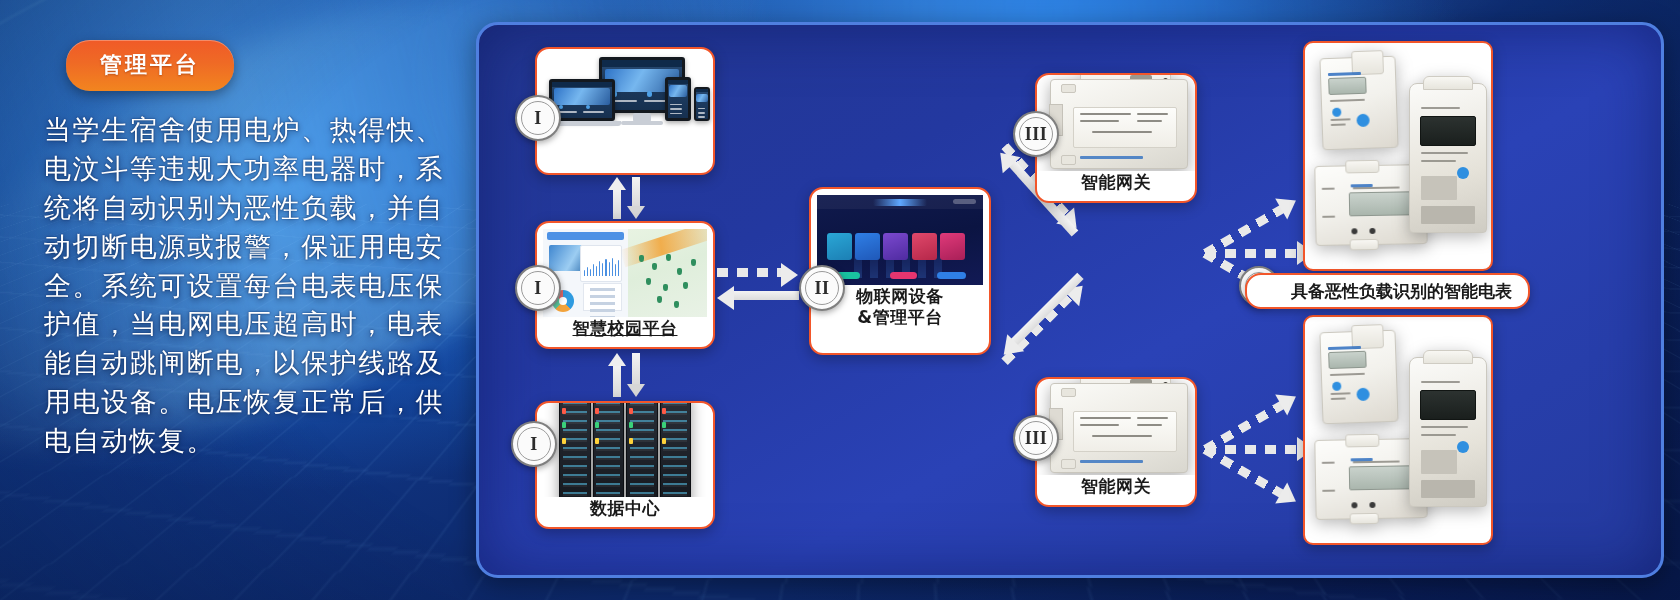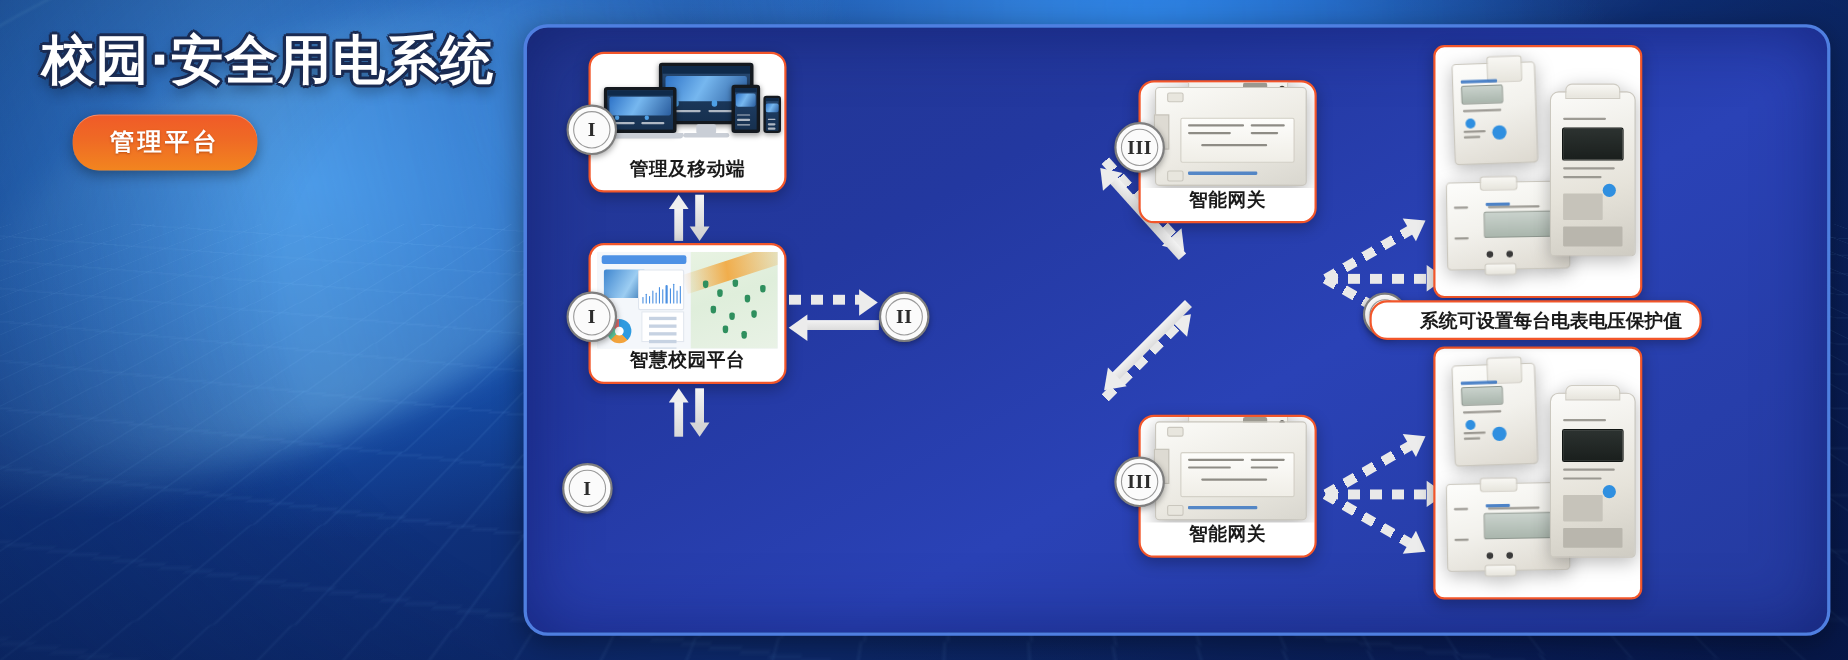"校园·安全用电系统" h1 { html: <h1>校园·安全用电系统</h1> -> none }
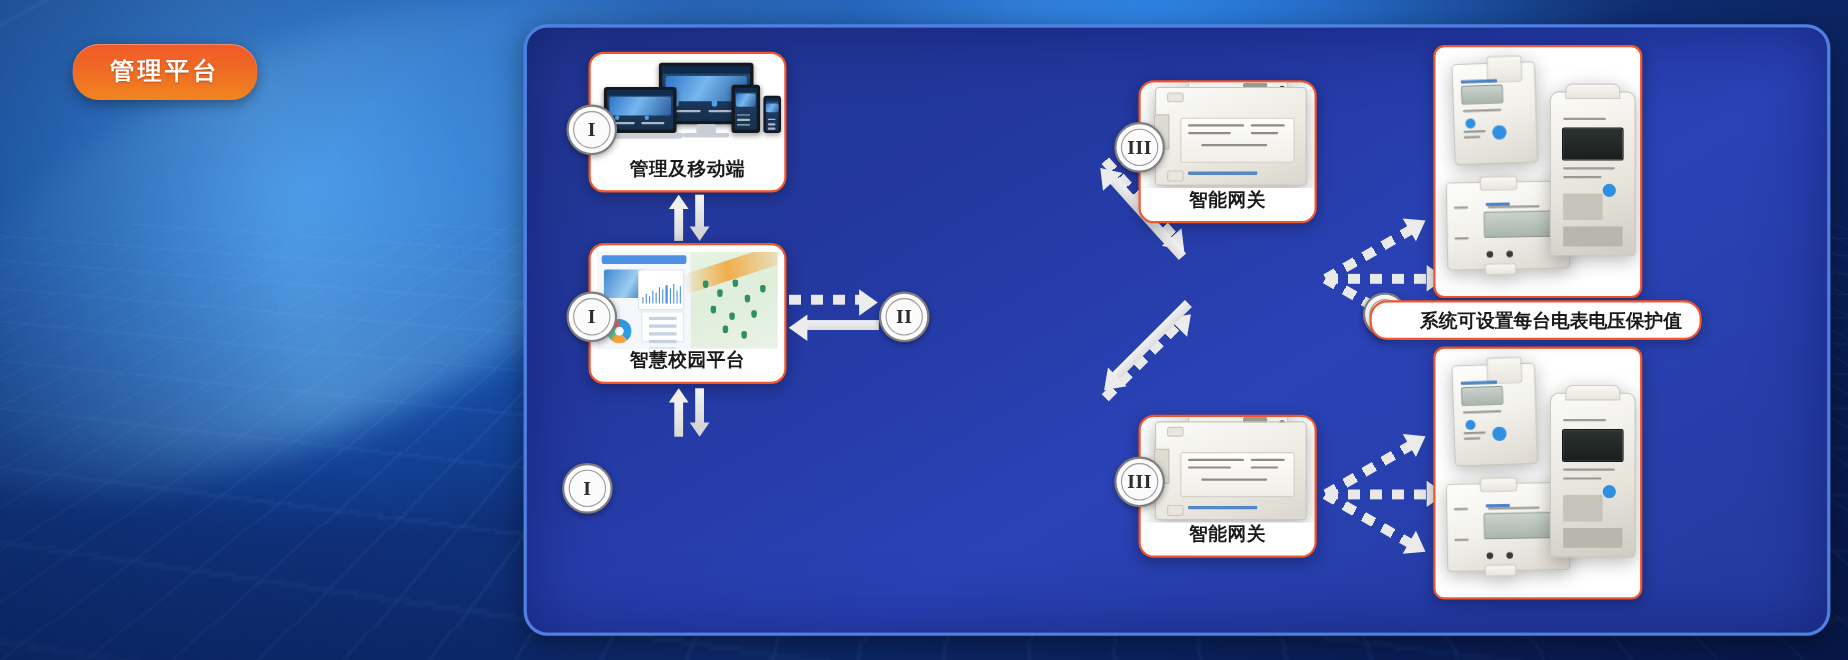"当学生宿舍使用电炉、热得快、电汶斗等违规大功率电器时，系统将自动识别为恶性负载，" p { html: none -> <p>当学生宿舍使用电炉、热得快、电汶斗等违规大功率电器时，系统将自动识别为恶性负载，并自动切断电源或报警，保证用电安全。系统可设置每台电表电压保护值，当电网电压超高时，电表能自动跳闸断电，以保护线路及用电设备。电压恢复正常后，供电自动恢复。</p> }
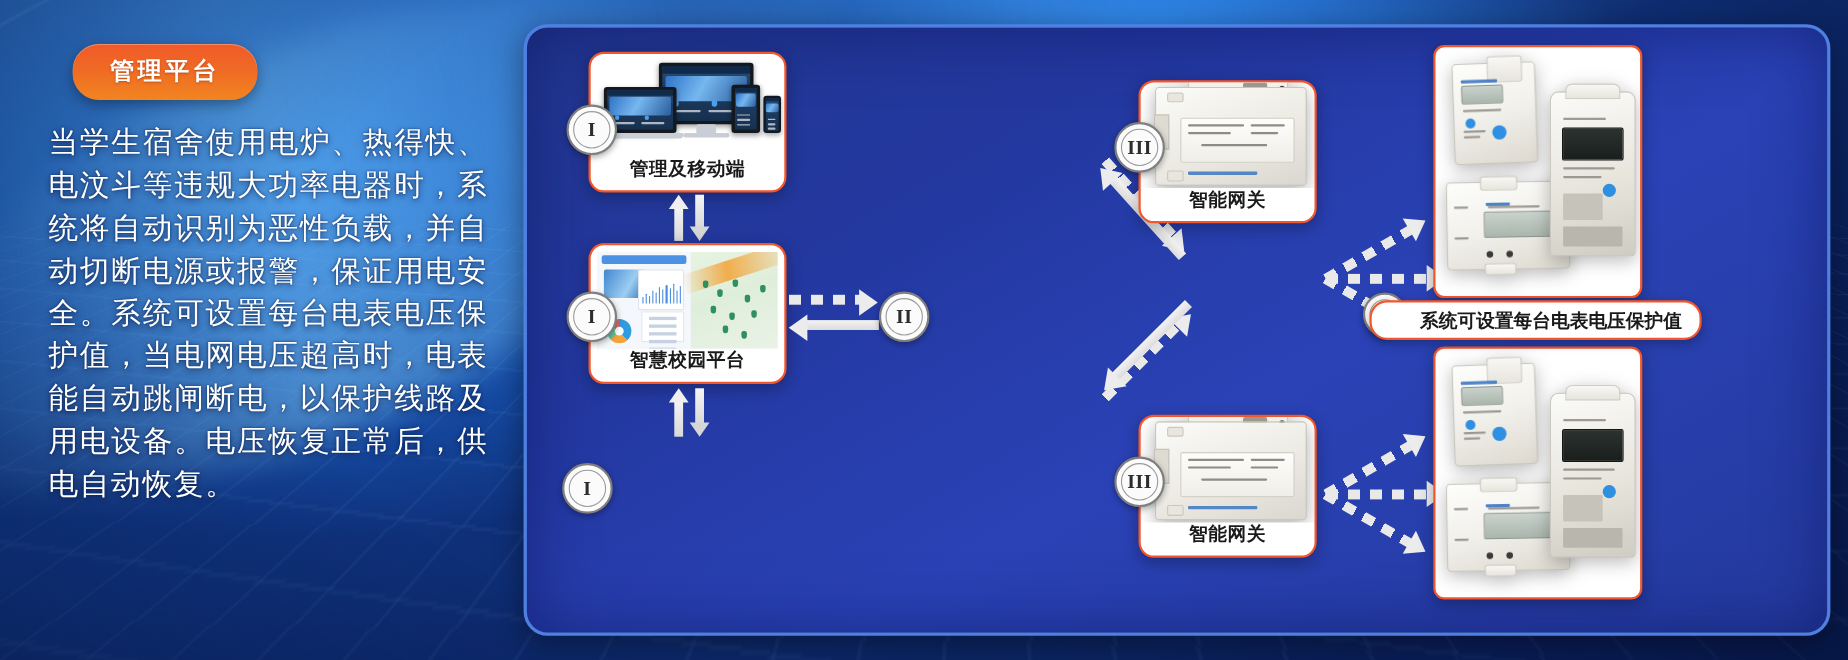"管理及移动端" div.card-label { html: <div>管理及移动端</div> -> none }
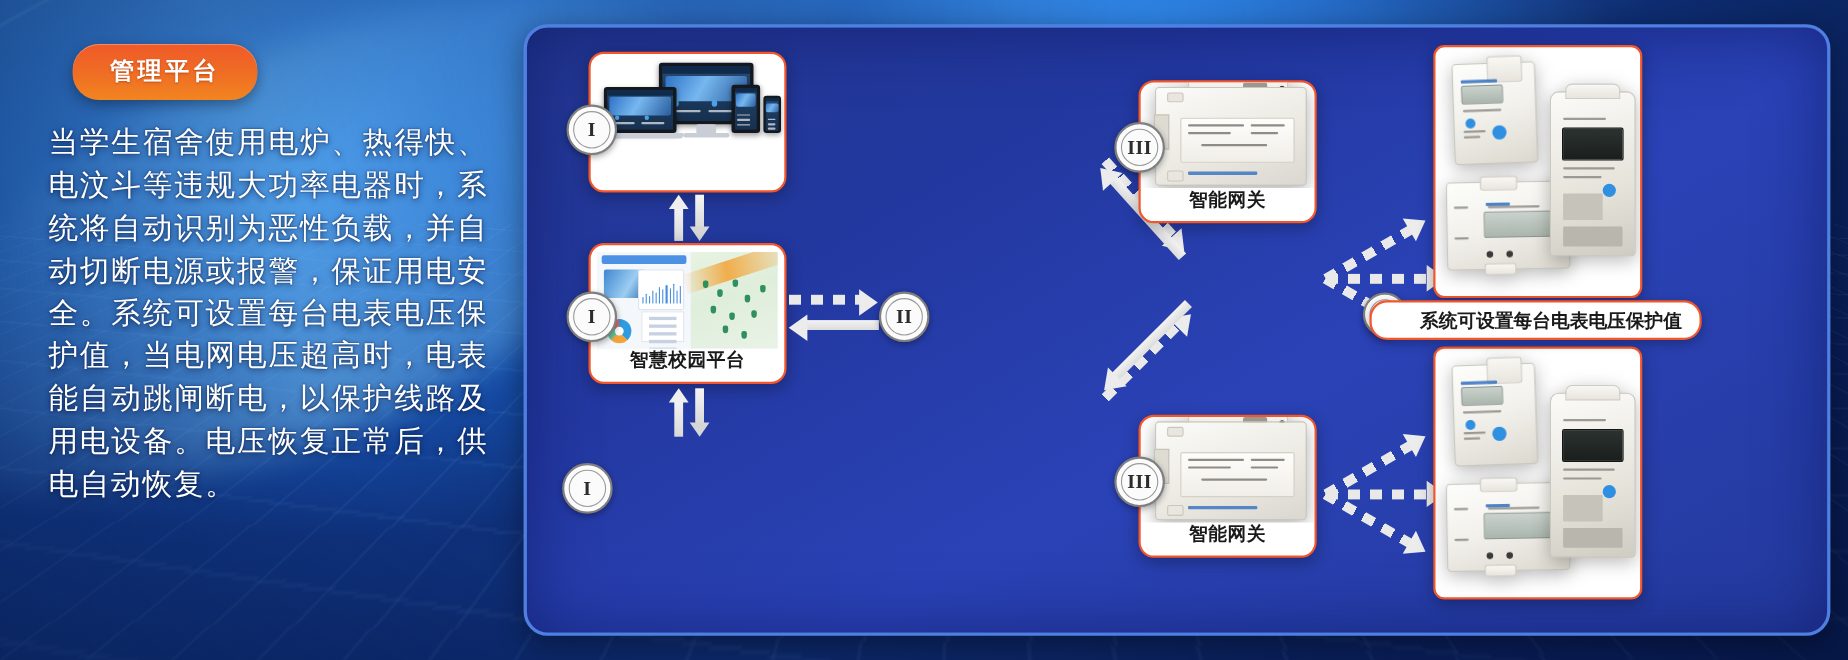"物联网设备" div.card { html: none -> <div> <div> <div> <div></div> <div></div> <div></div> <div></div> <div></div> <div></div> <div></div> <div></div> <div></div> <div></div> <div></div> <div></div> </div> </div> <div>物联网设备</div> <div>&amp;管理平台</div> </div> }
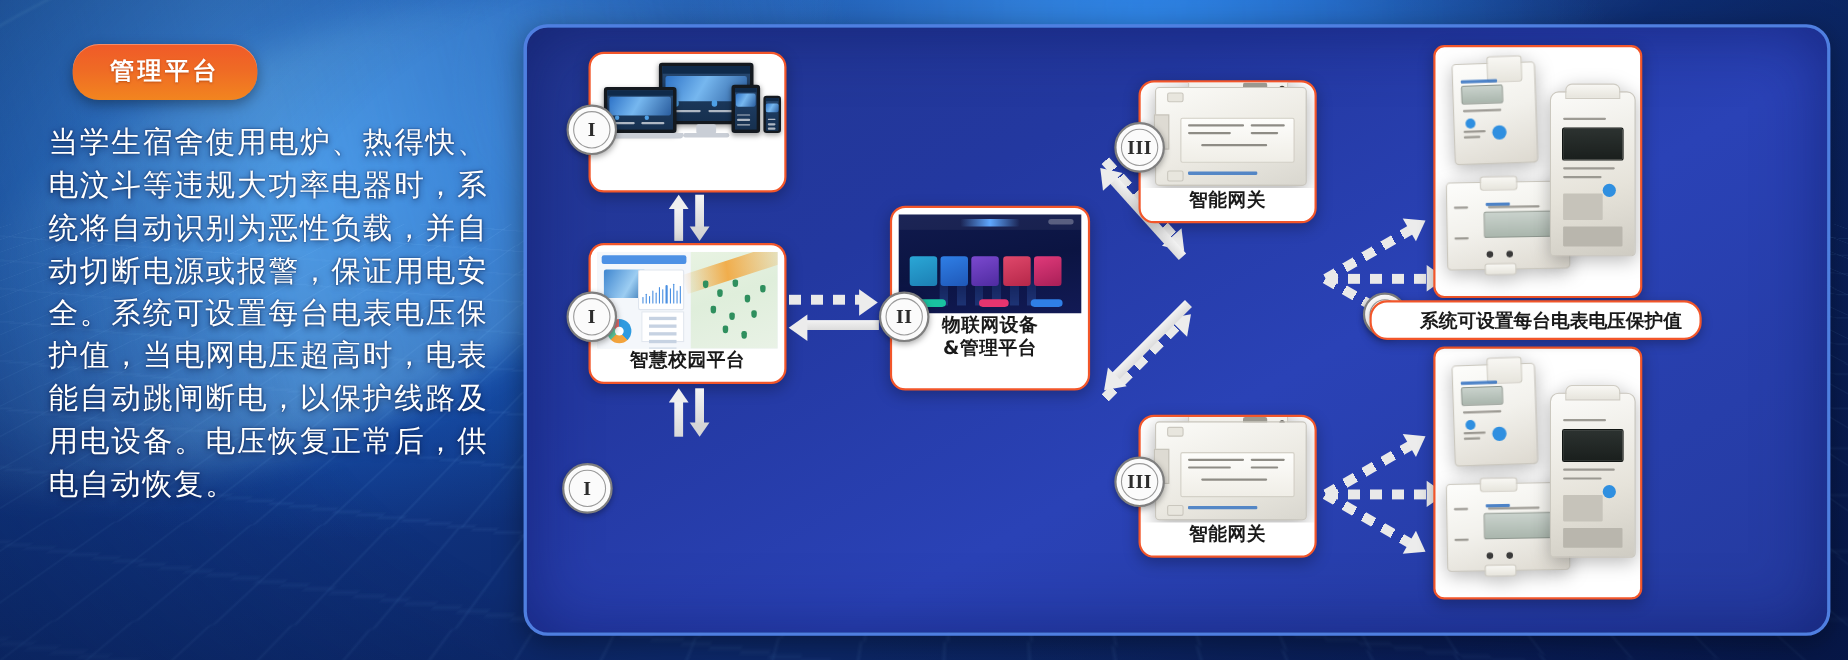"系统可设置每台电表电压保护值" span { text: 系统可设置每台电表电压保护值 -> 具备恶性负载识别的智能电表 }
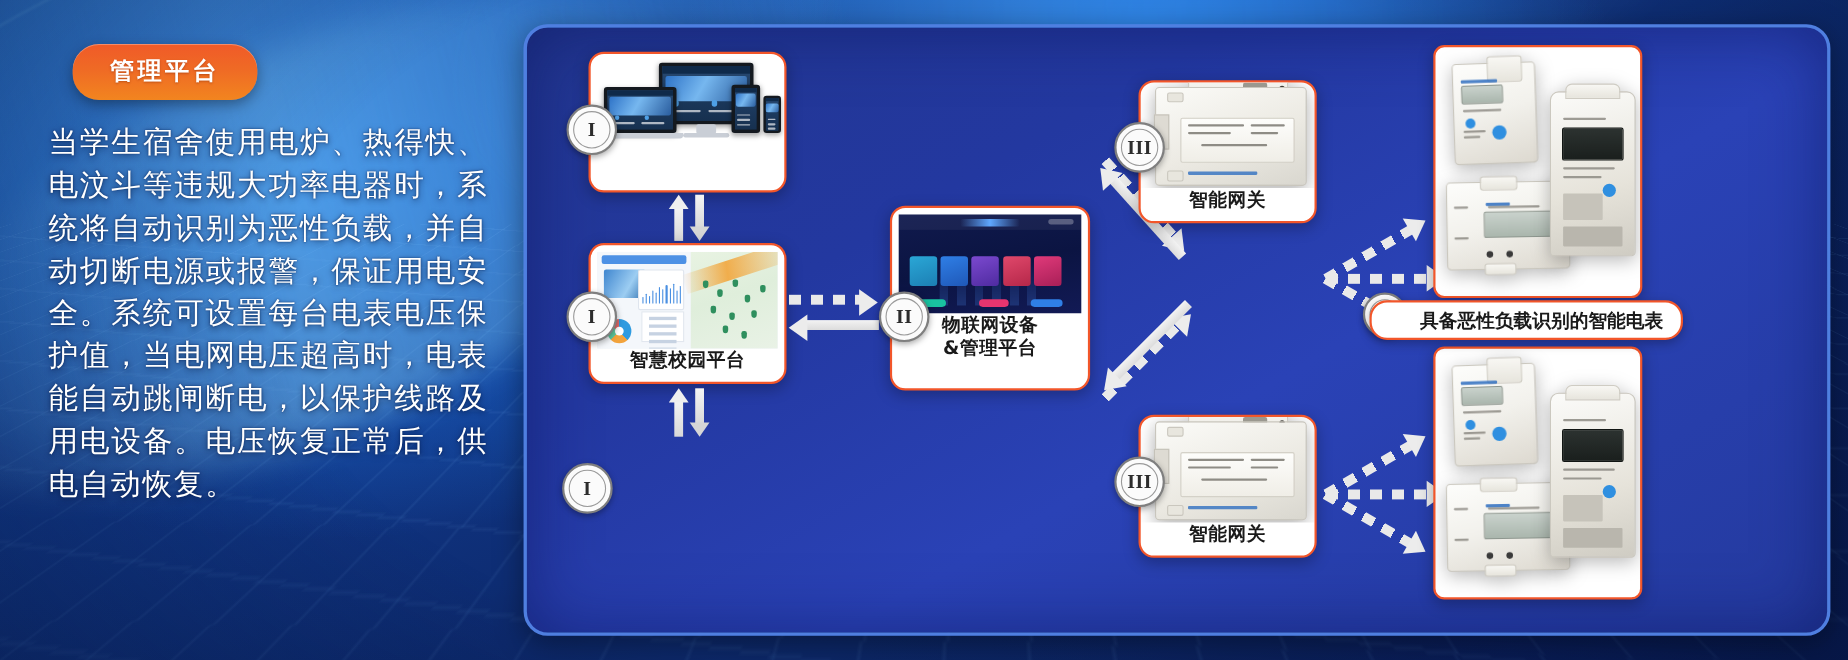"智慧校园平台" div.card-label { text-decoration: none -> underline }
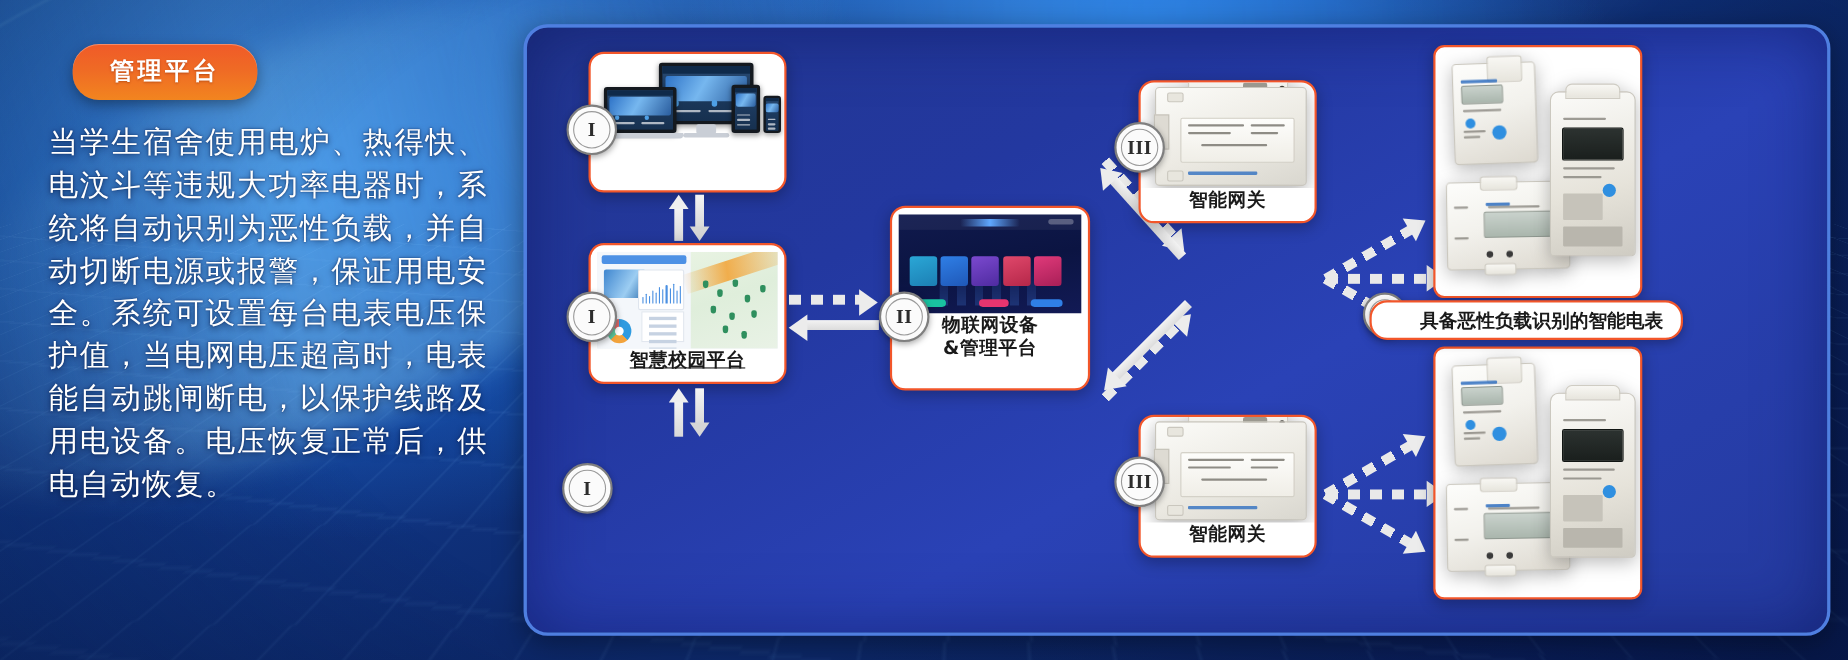"数据中心" div.card { html: none -> <div> <div> <div> <div></div> <div></div> <div></div> <div></div> </div> </div> <div>数据中心</div> </div> }
